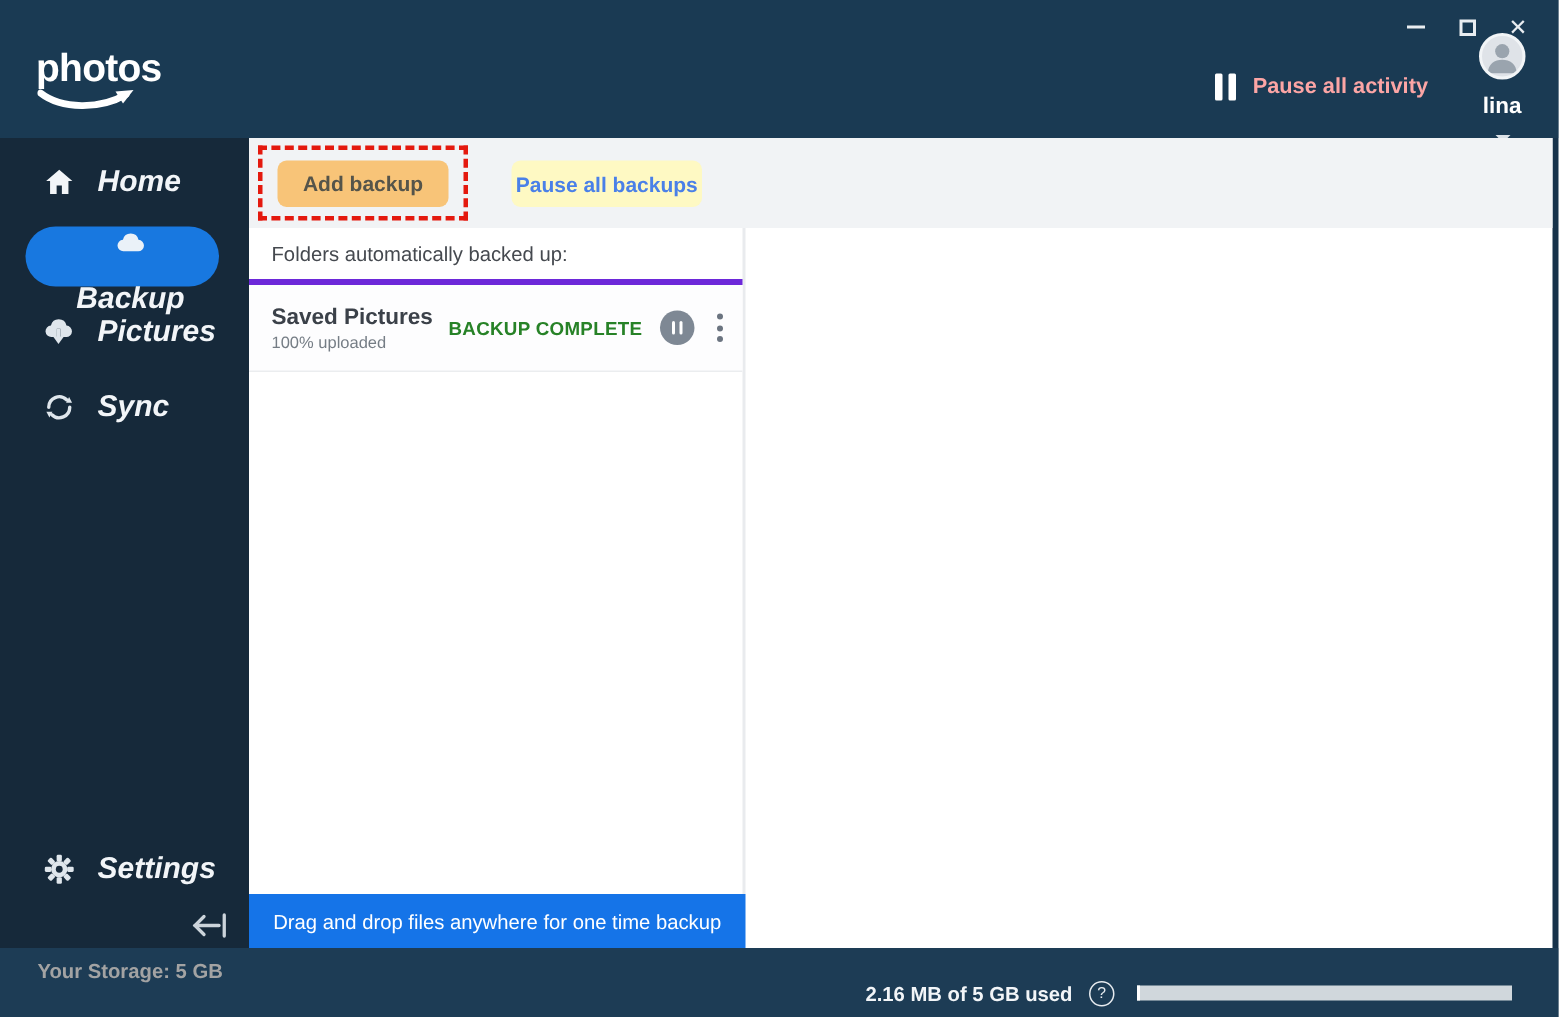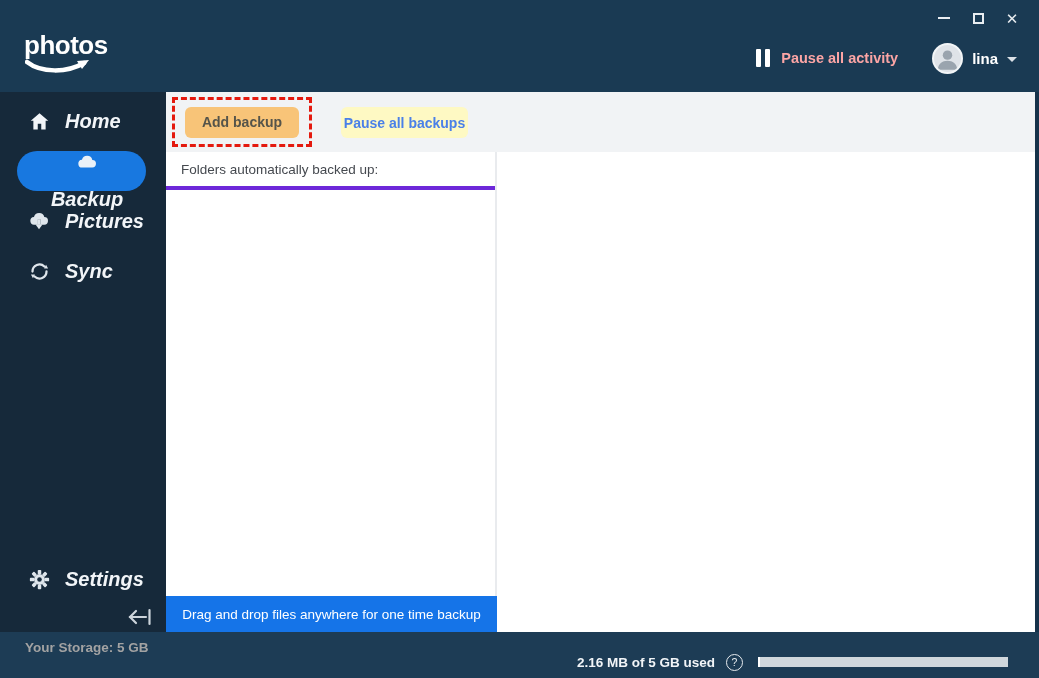"lina" .user-menu { flex-direction: none -> column }
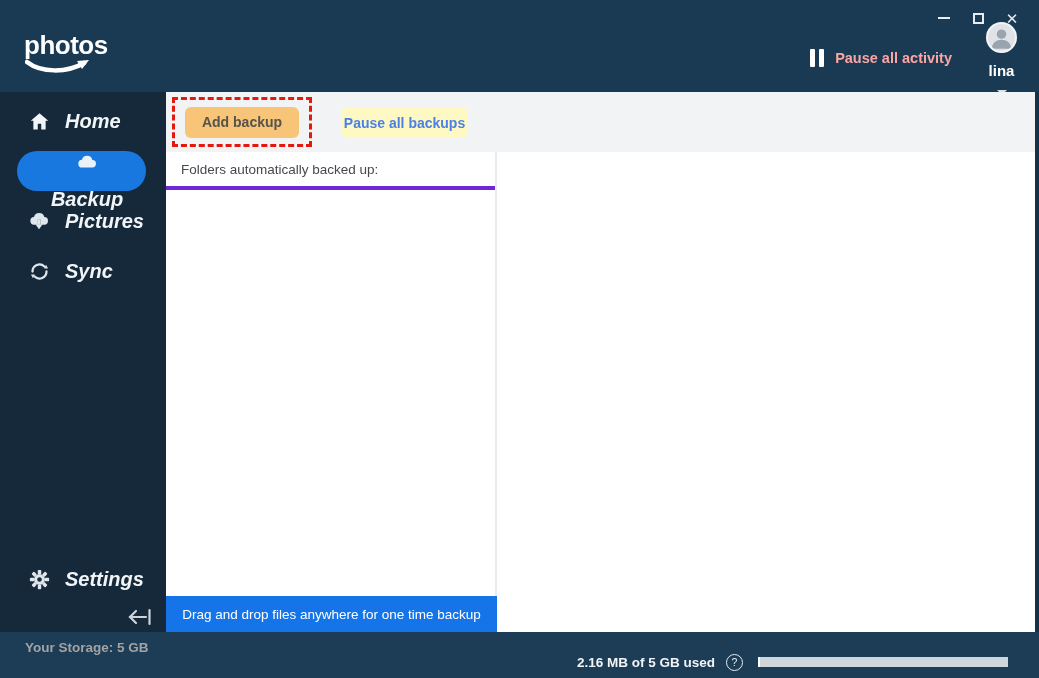"Saved Pictures" div.folder-row { html: none -> <div> <div> <span>Saved Pictures</span> <span>100% uploaded</span> </div> <span>BACKUP COMPLETE</span> <button> <i></i> <i></i> </button> <button> <i></i> <i></i> <i></i> </button> </div> }
